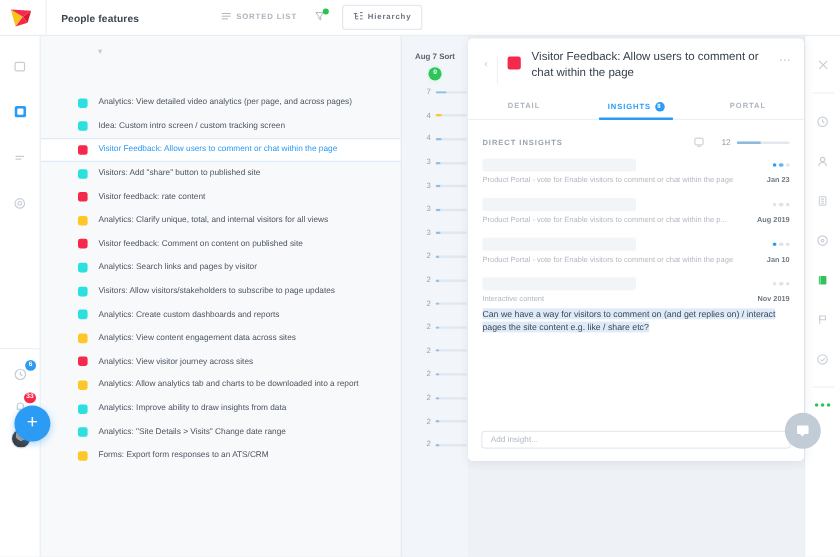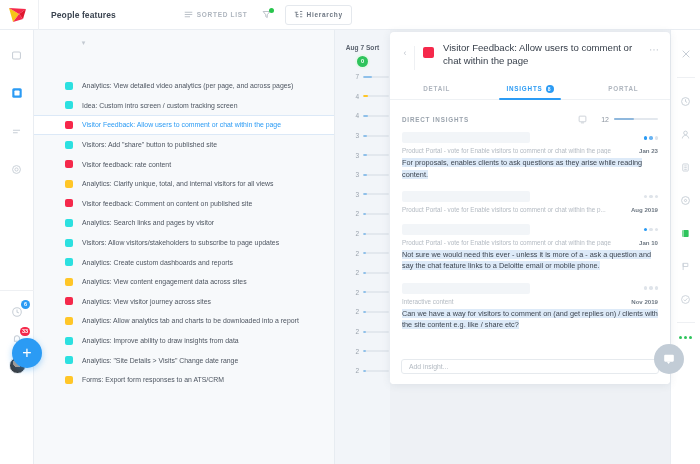"For proposals, enables clients to" div.ins-body { html: <div><span>For proposals, enables clients to ask questions as they arise while reading content.</span></div> -> none }
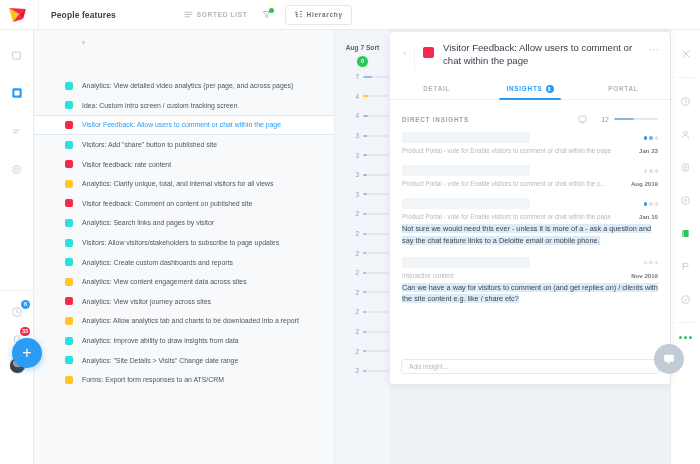"Not sure we would need" div.ins-body { html: <div><span>Not sure we would need this ever - unless it is more of a - ask a question and say the chat feature links to a Deloitte email or mobile phone.</span></div> -> none }
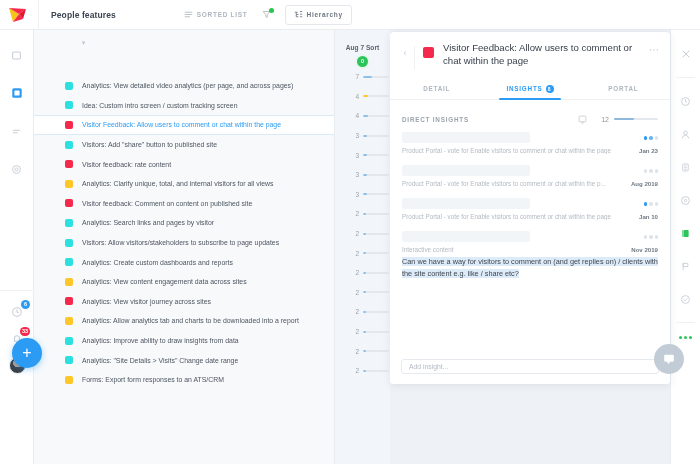"Can we have a way" span { text: clients with -> interact pages }
